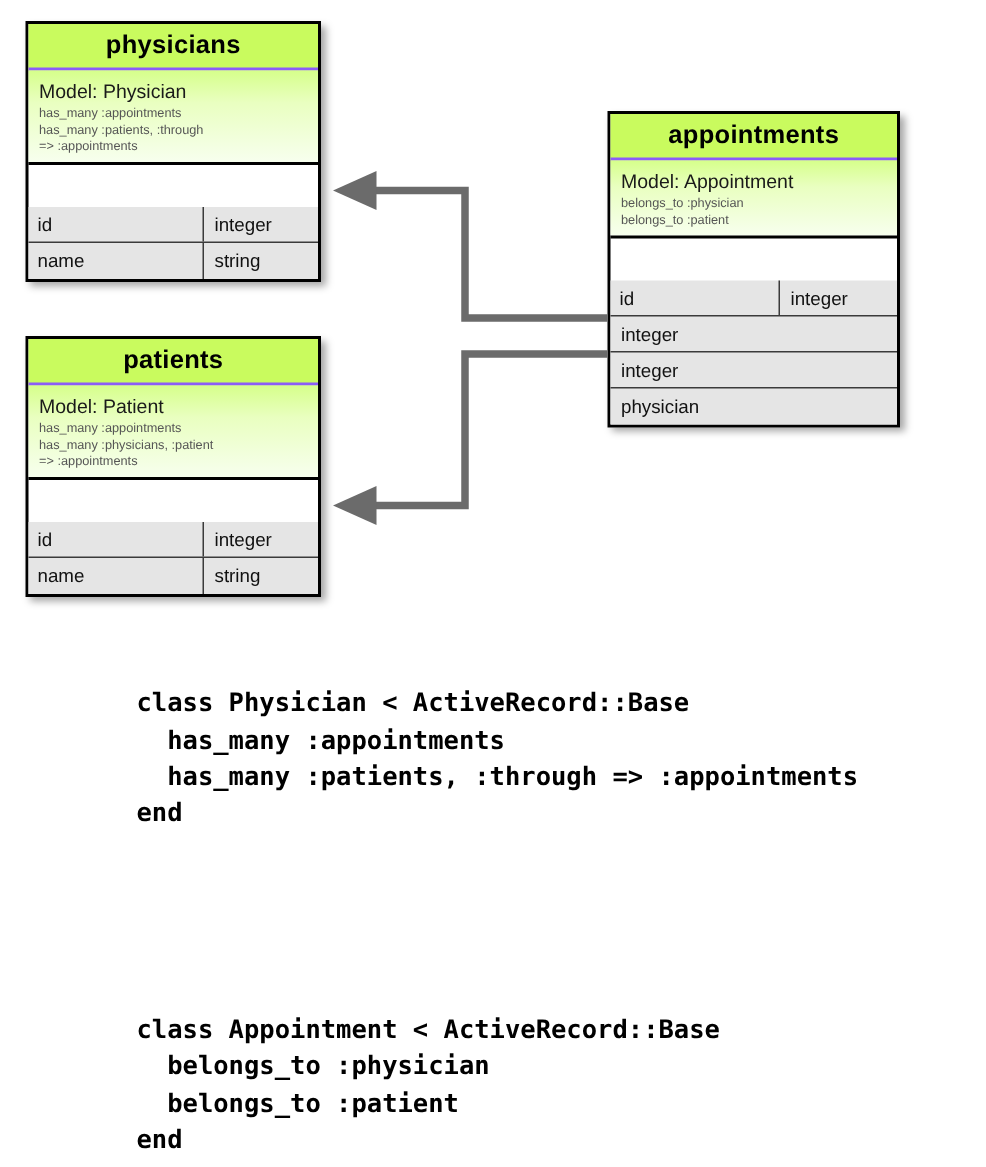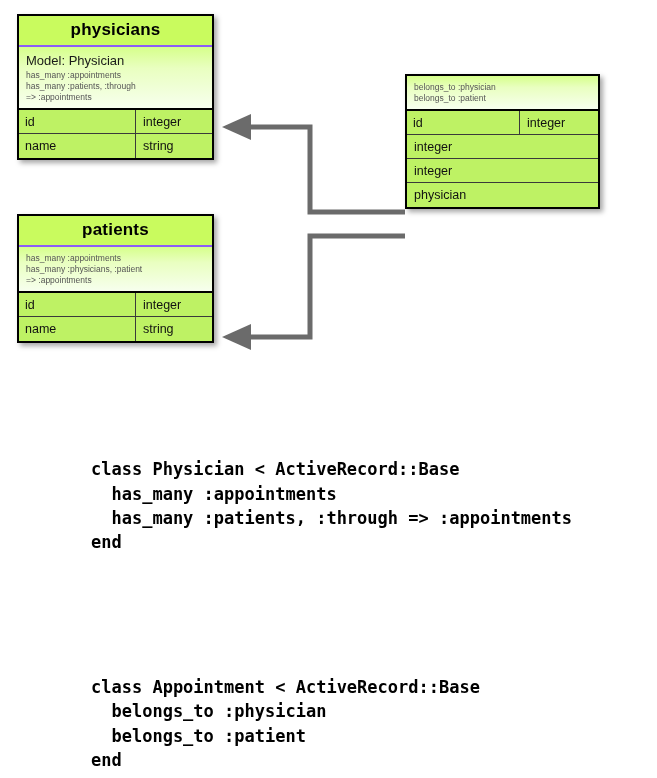"appointments" div.er-header { html: none -> <div>appointments</div> }
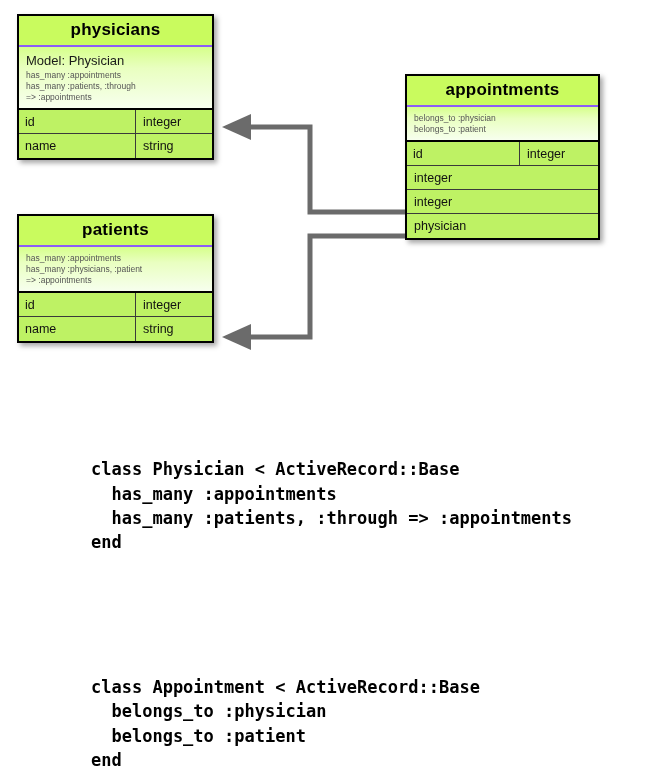"Model: Appointment" div.er-model-title { html: none -> <div><span>Model: </span><b>Appointment</b></div> }
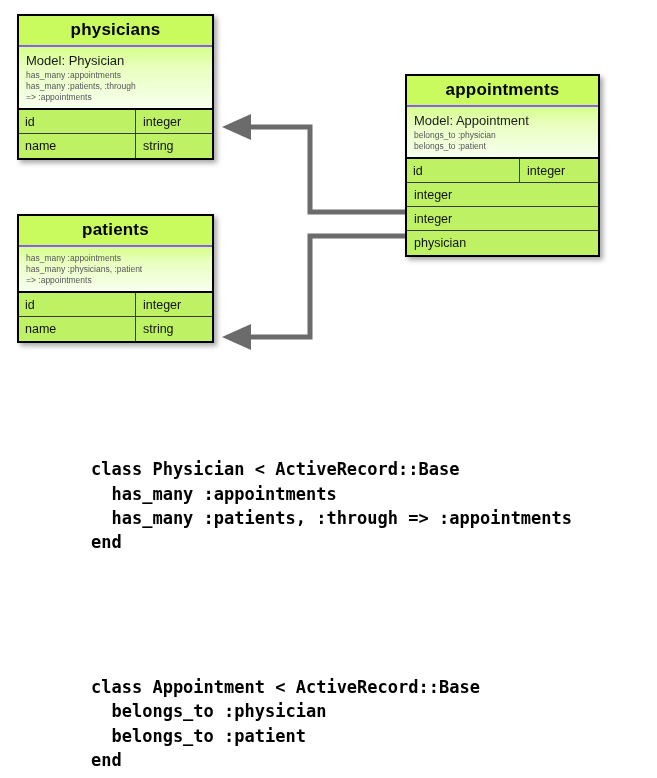"id" .er-rows { background: #bef264 -> #e5e5e5; margin-top: none -> 28px }
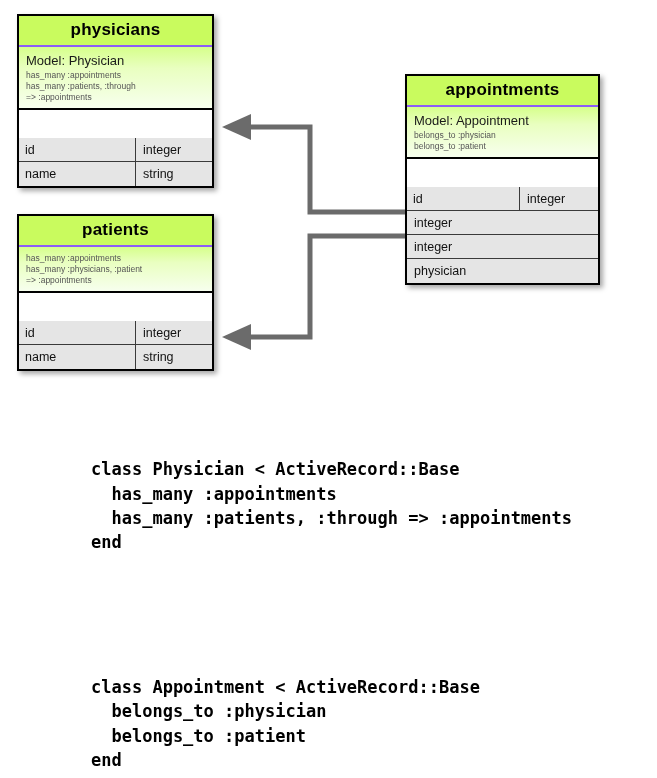"patients" #tbl-patients { top: 214px -> 224px }
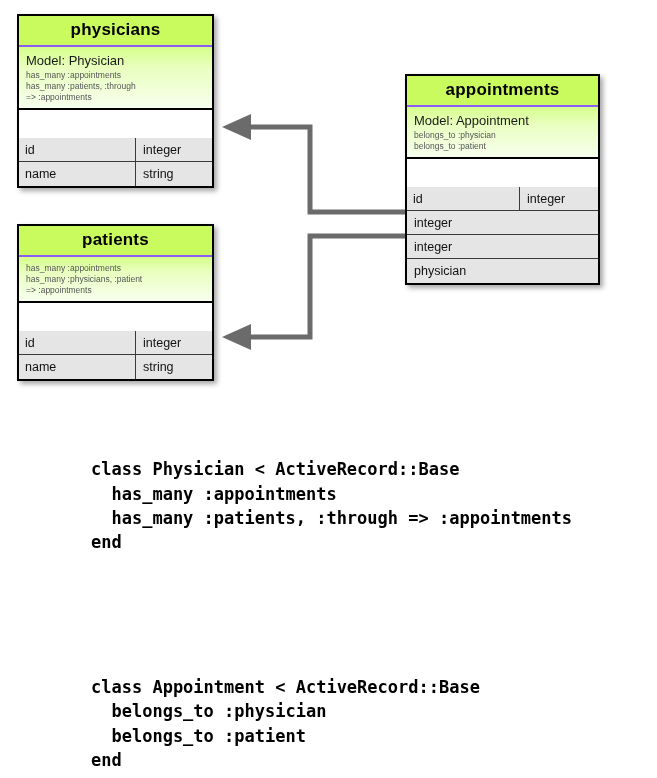"Model: Patient" div.er-model-title { html: none -> <div><span>Model: </span><b>Patient</b></div> }
